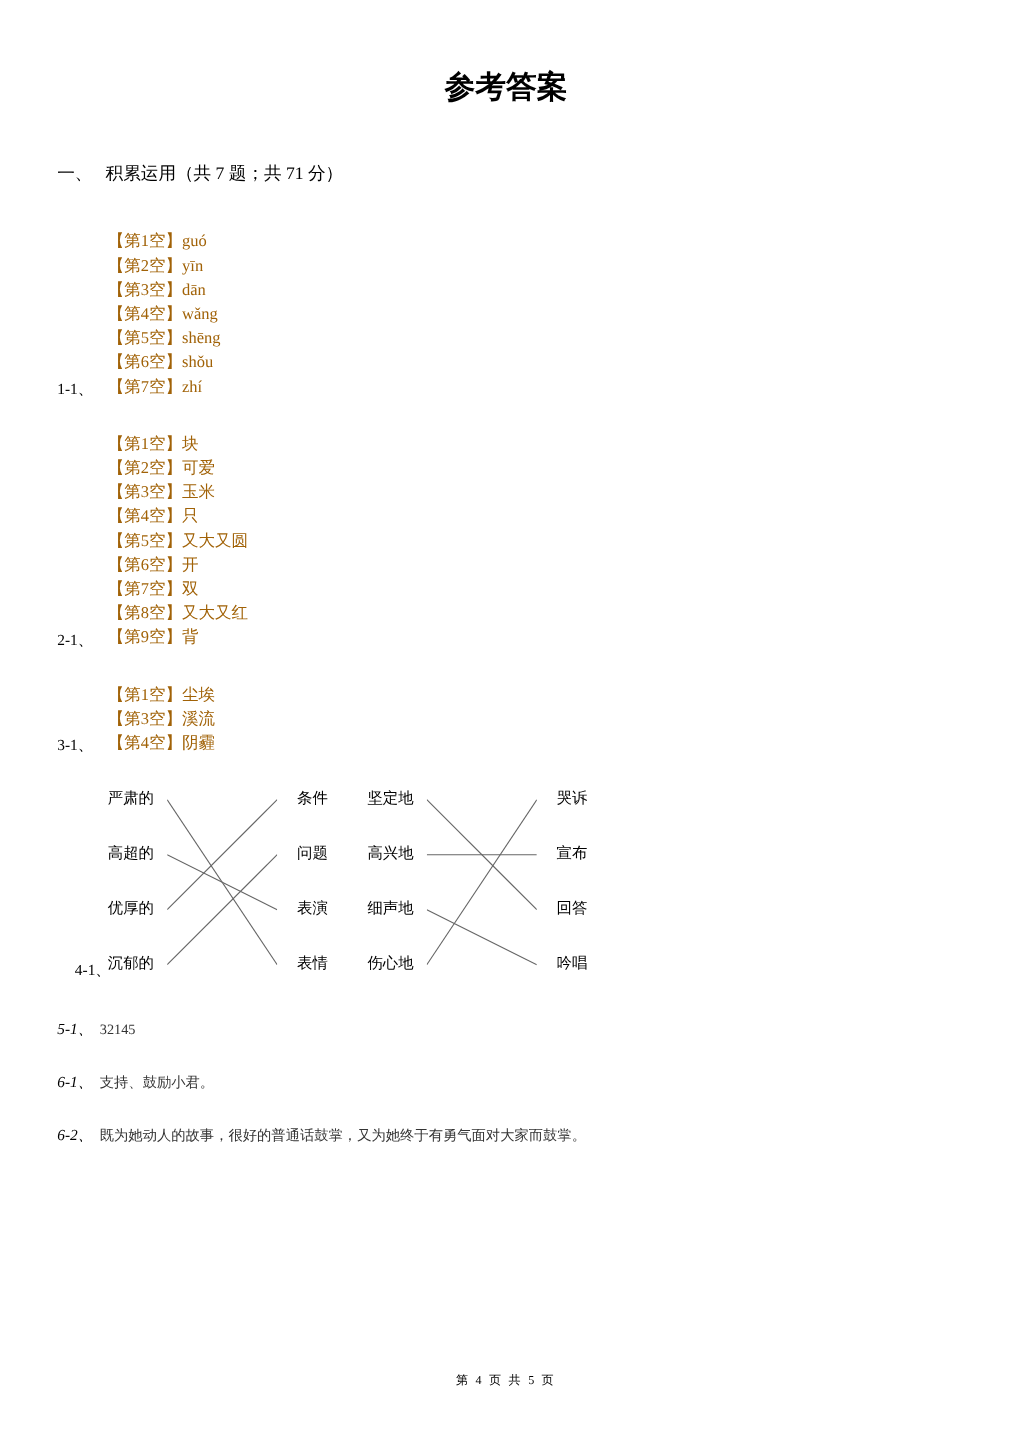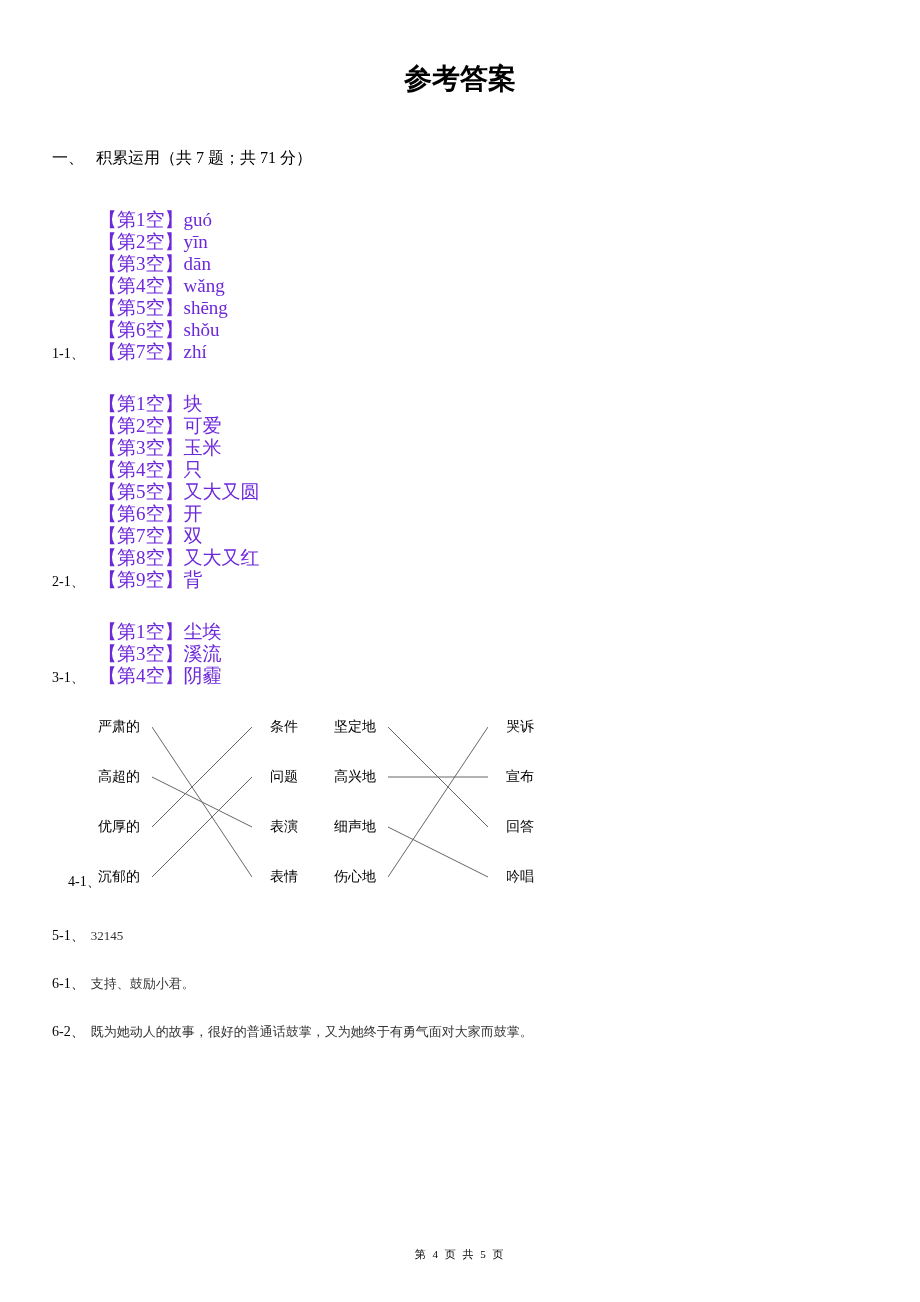"【第1空】guó" .answer-item { color: #6d28d9 -> #a16207; font-size: 19px -> 15px }
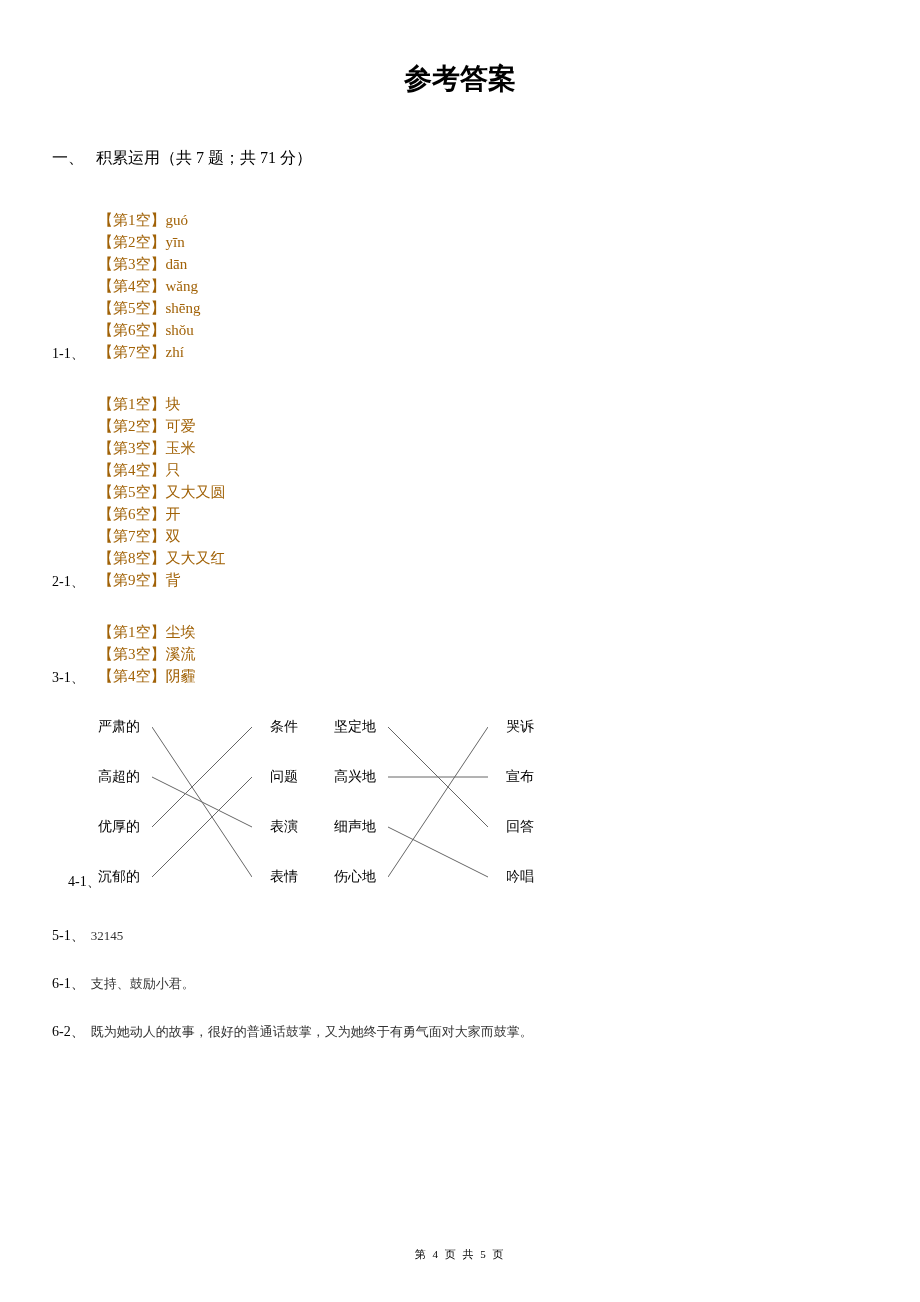"5-1、" .inline-answer .q-num-inline { font-style: none -> italic }
